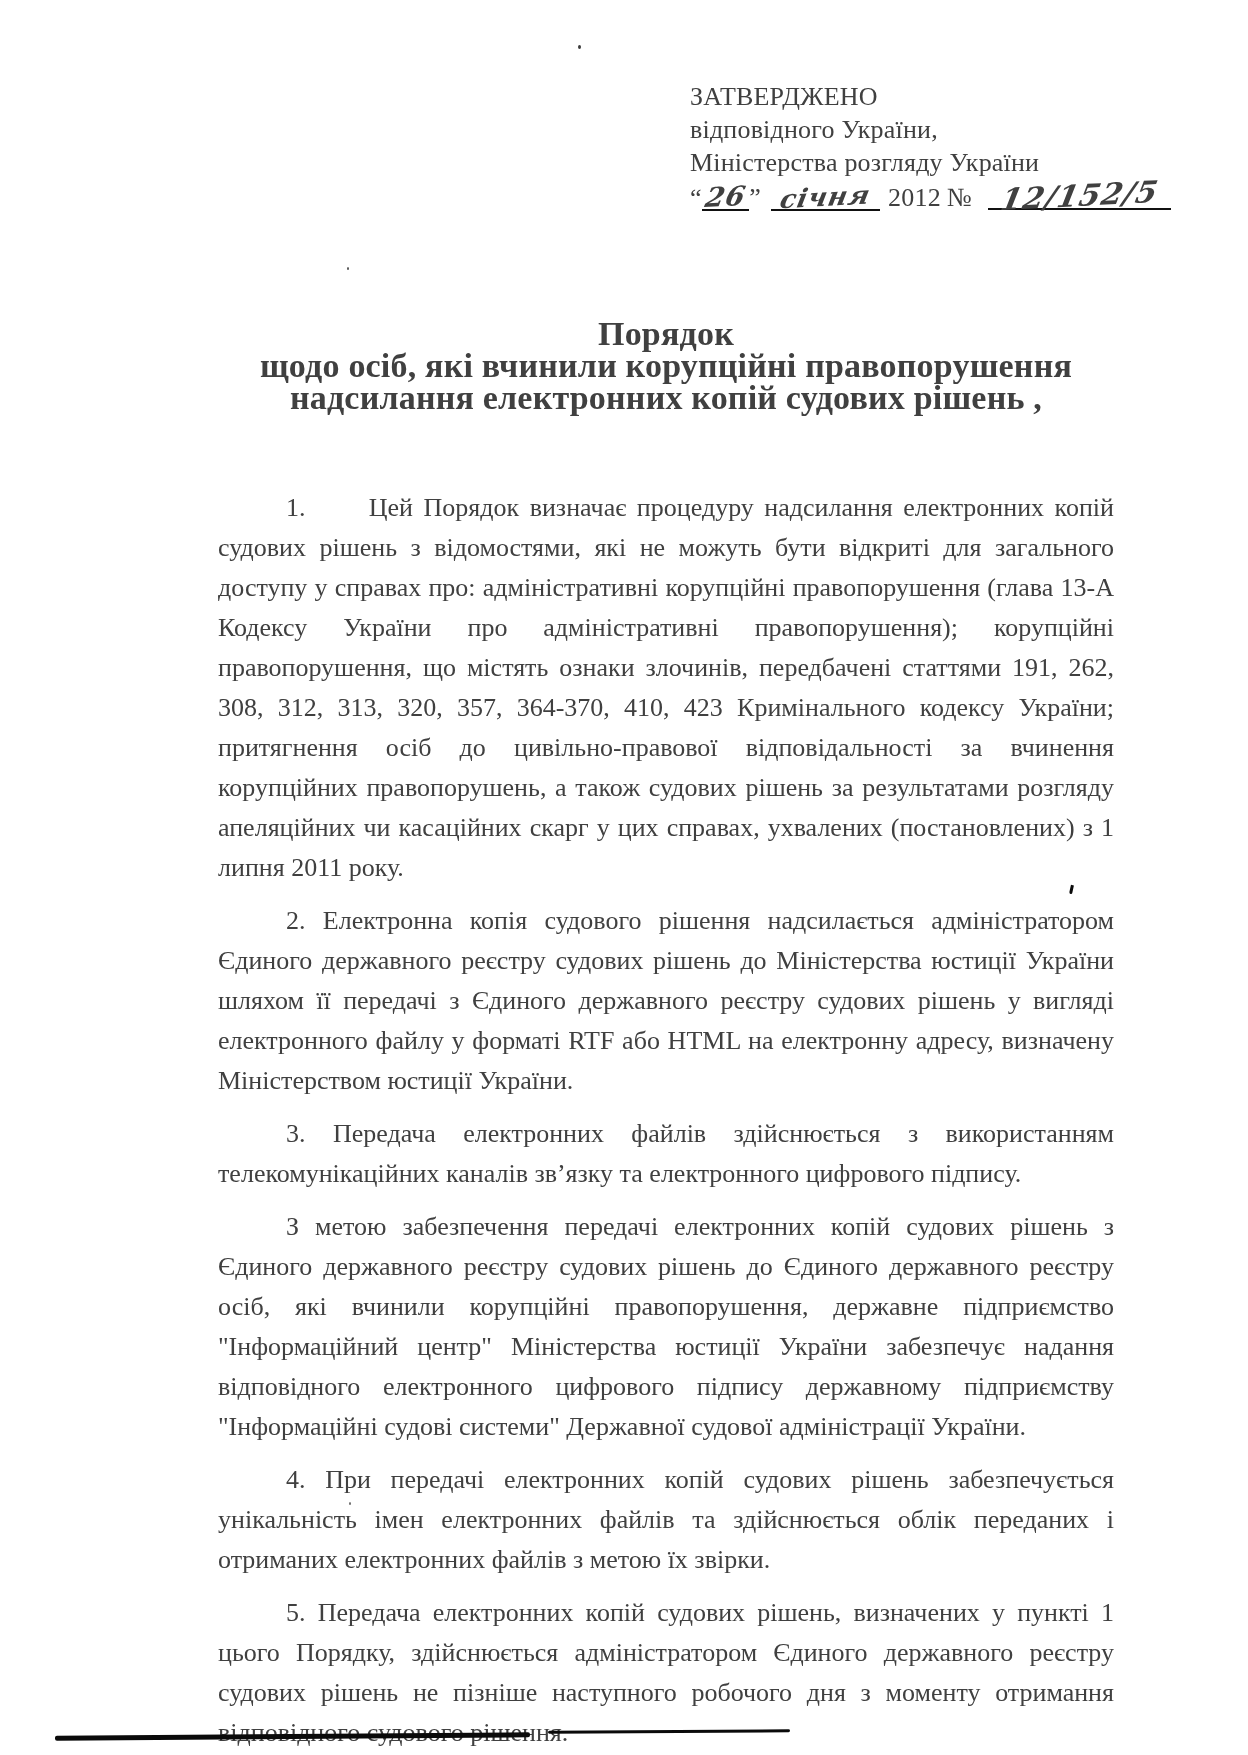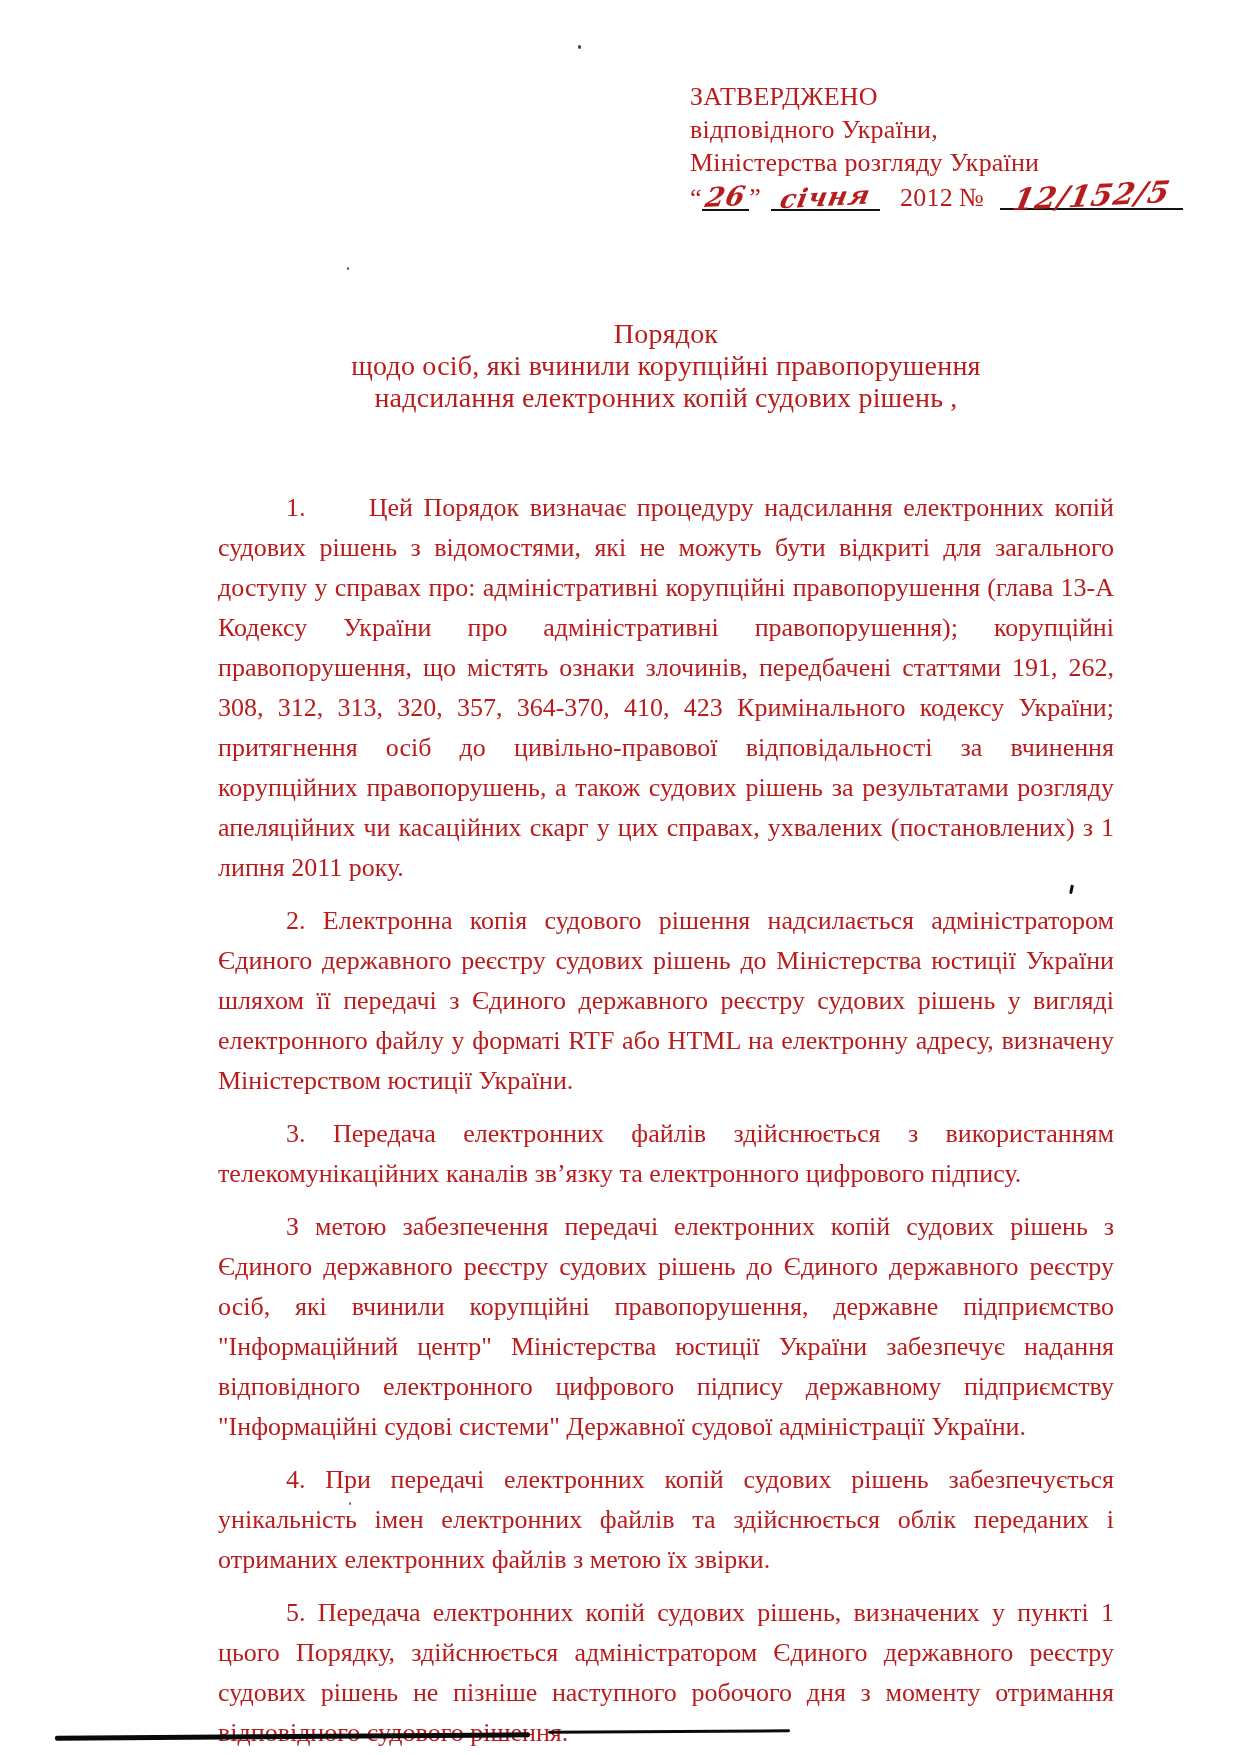"ЗАТВЕРДЖЕНО" .page { color: #b91c1c -> #404040 }
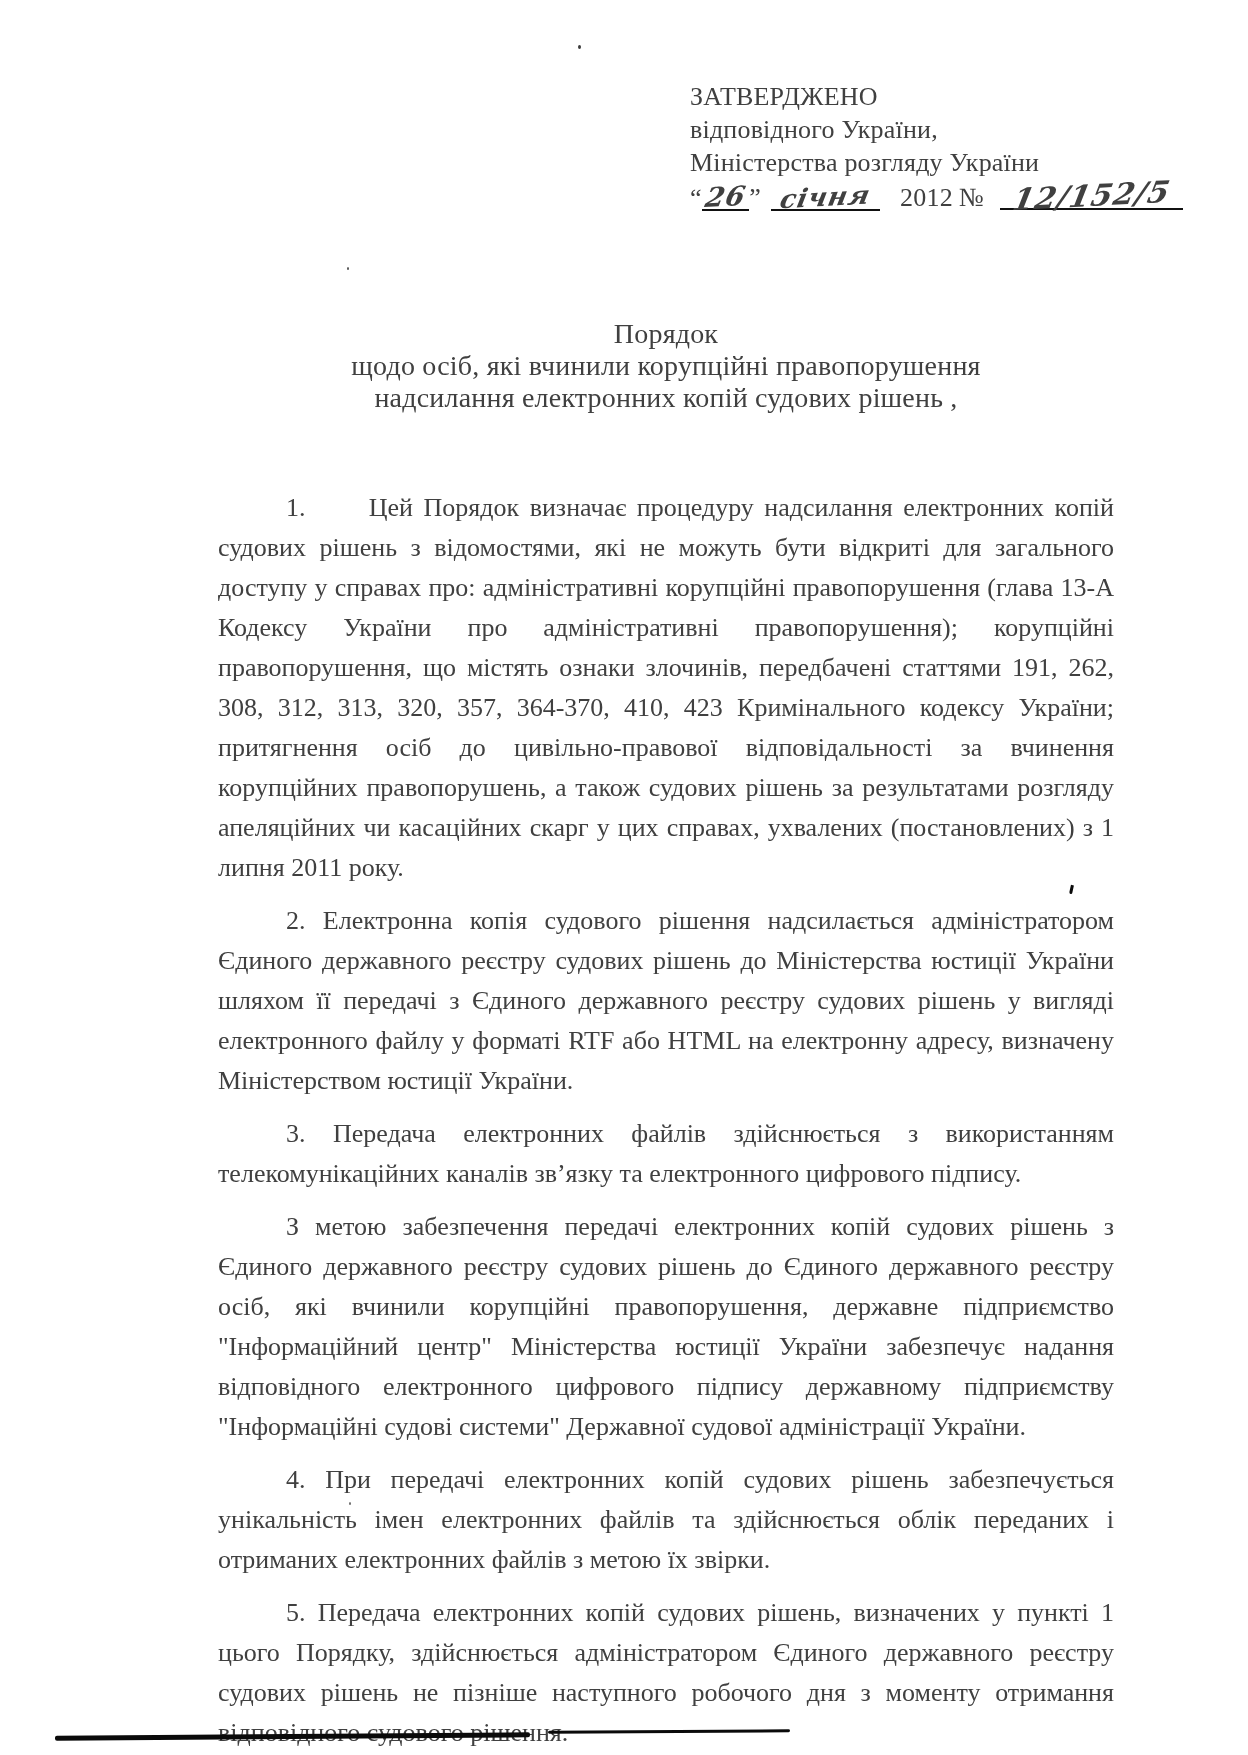"2012" .printed-year { margin: 0 6px 0 12px -> 0 6px 0 0 }
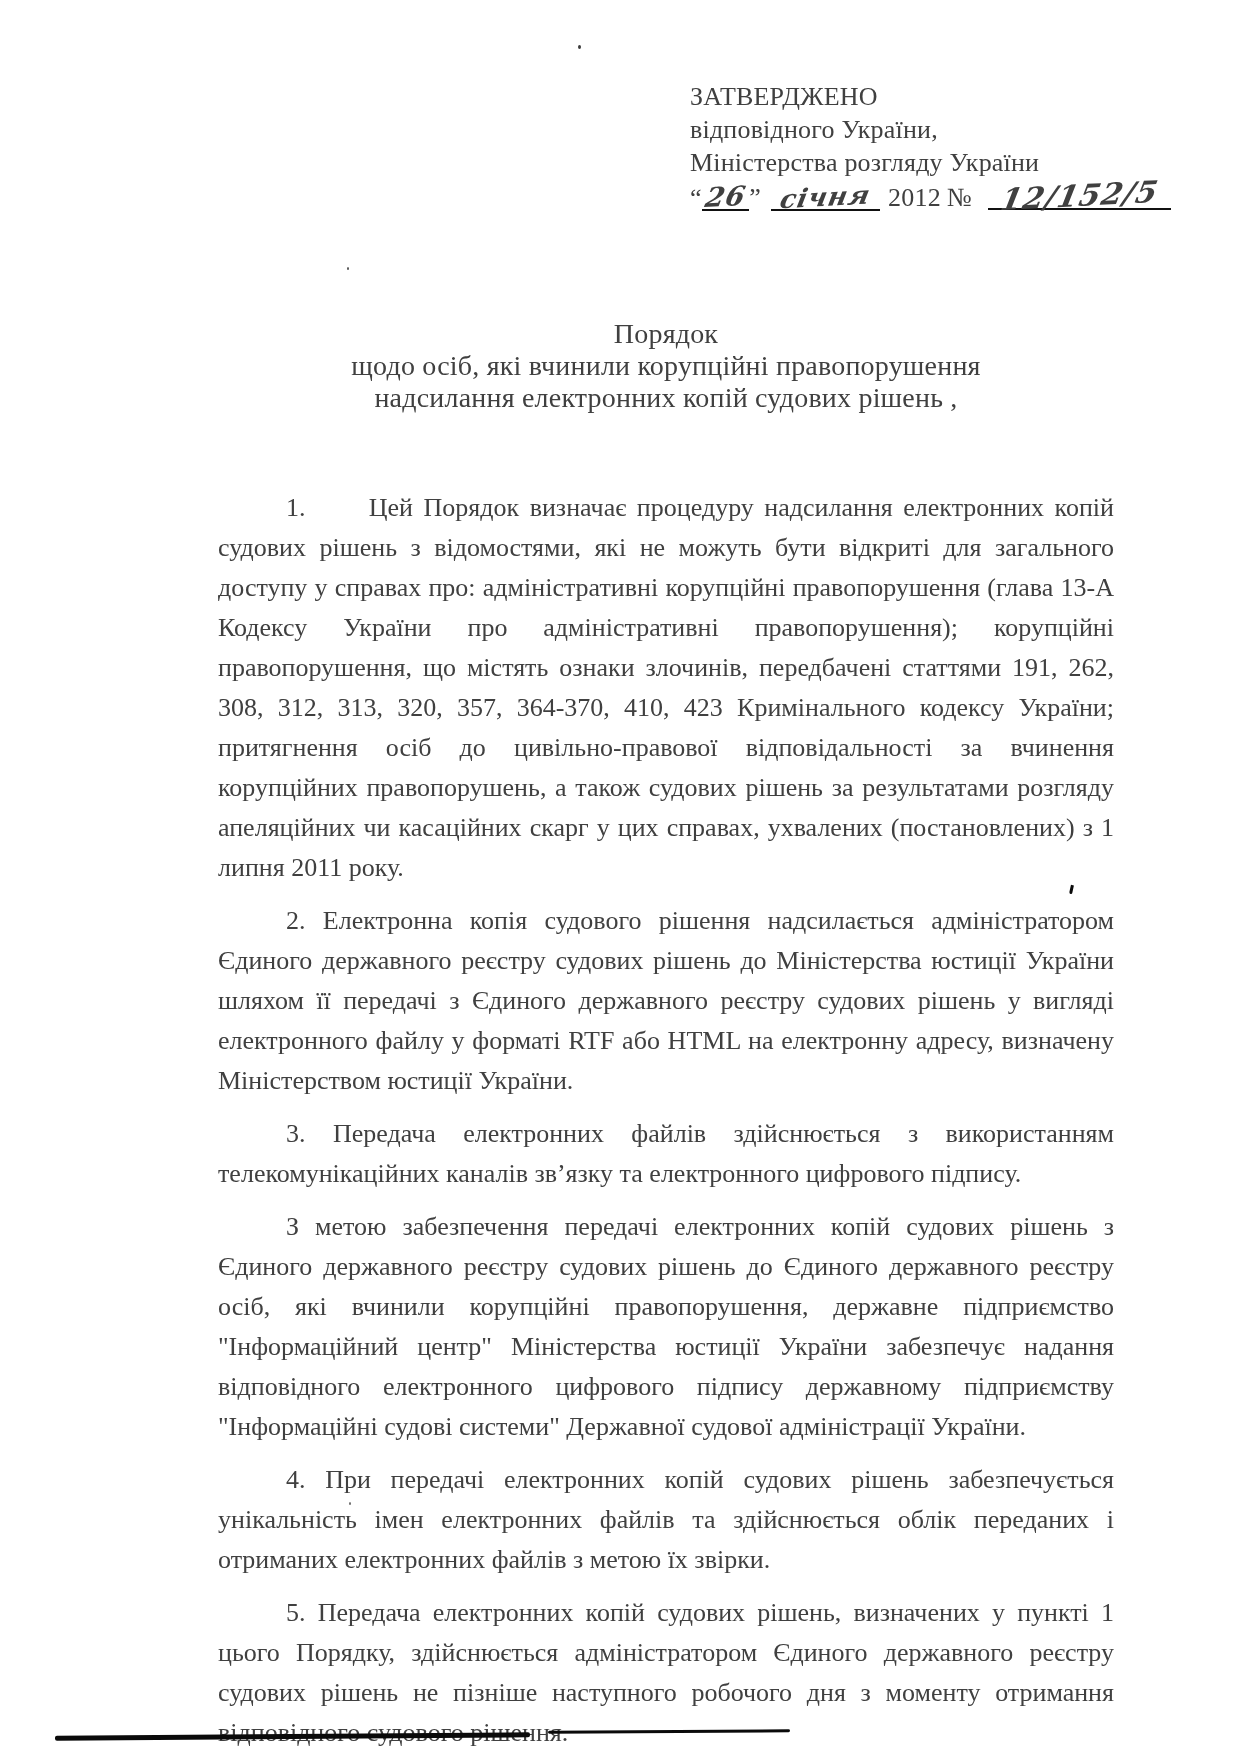"Порядок" .doc-title { font-size: 28px -> 34px; font-weight: normal -> bold }
